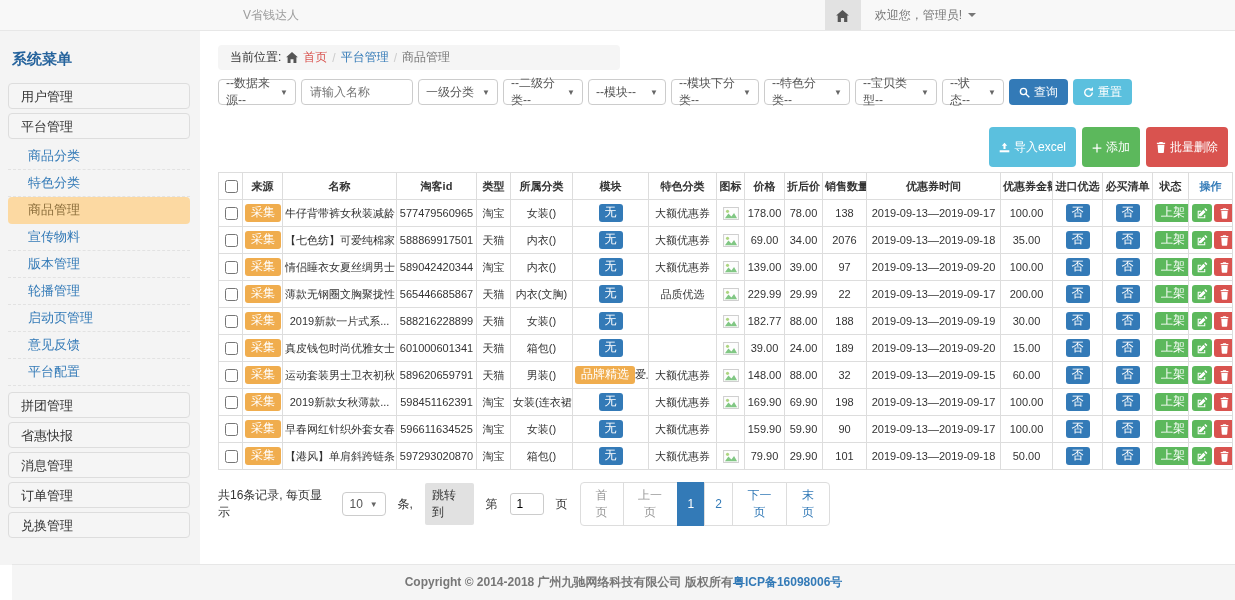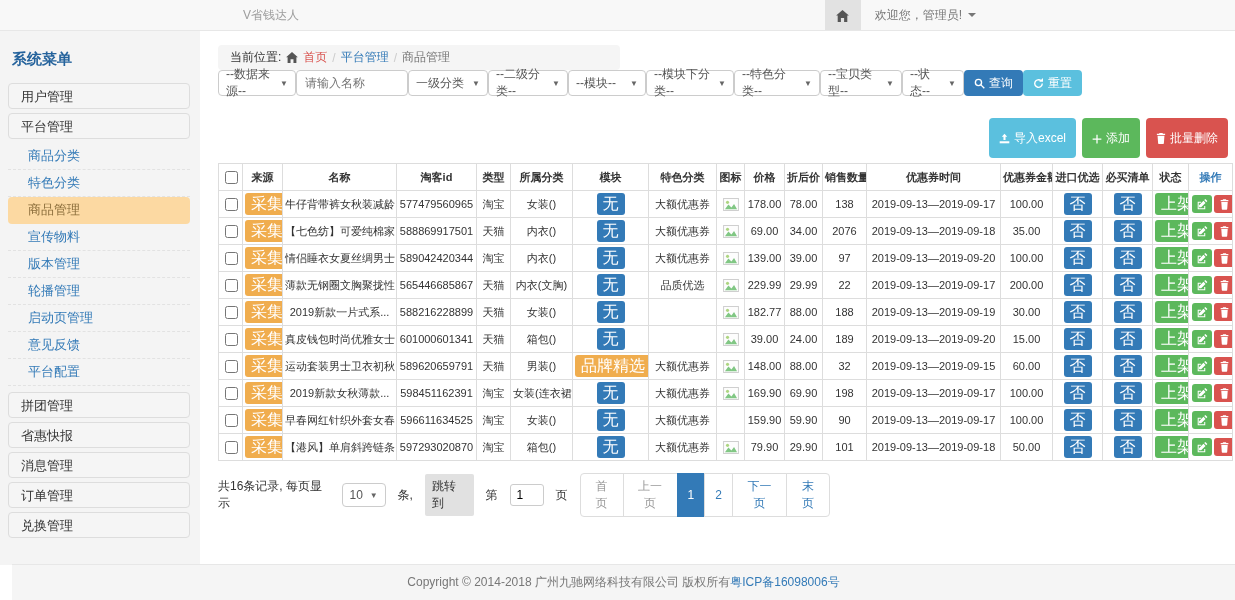"--数据来源--" .filter-bar { gap: none -> 5px; margin-top: none -> 9px }
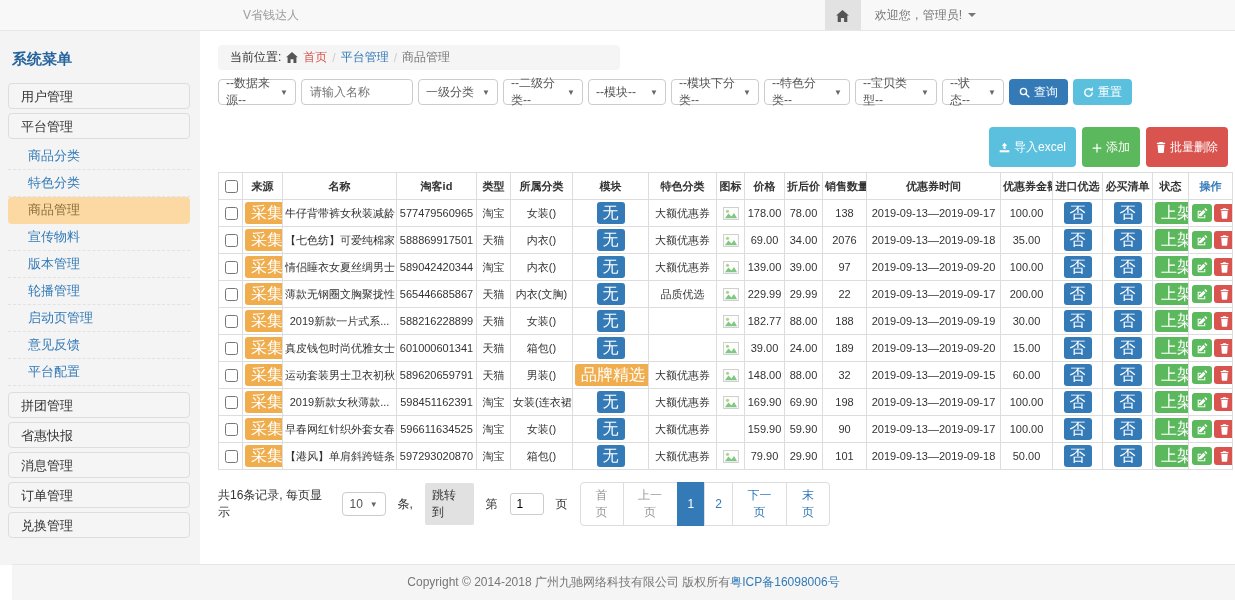"采集" .badge { font-size: 16px -> 12px }
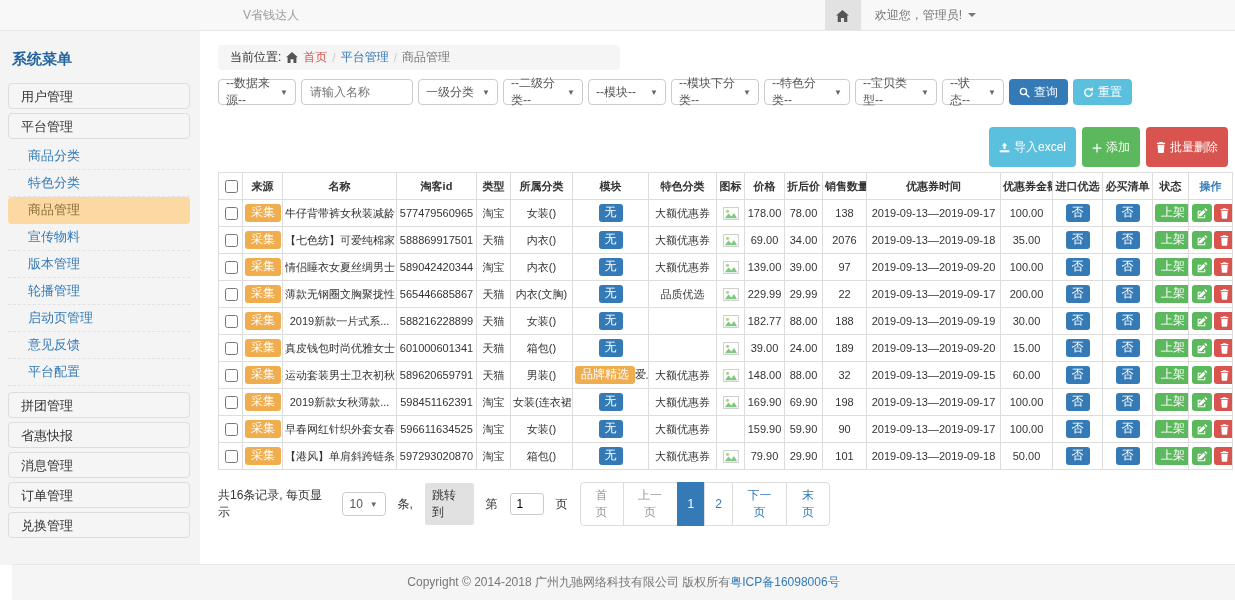"Copyright © 2014-2018 广州九驰网络科技有限公司 版权所有" .footer { font-weight: none -> bold }
